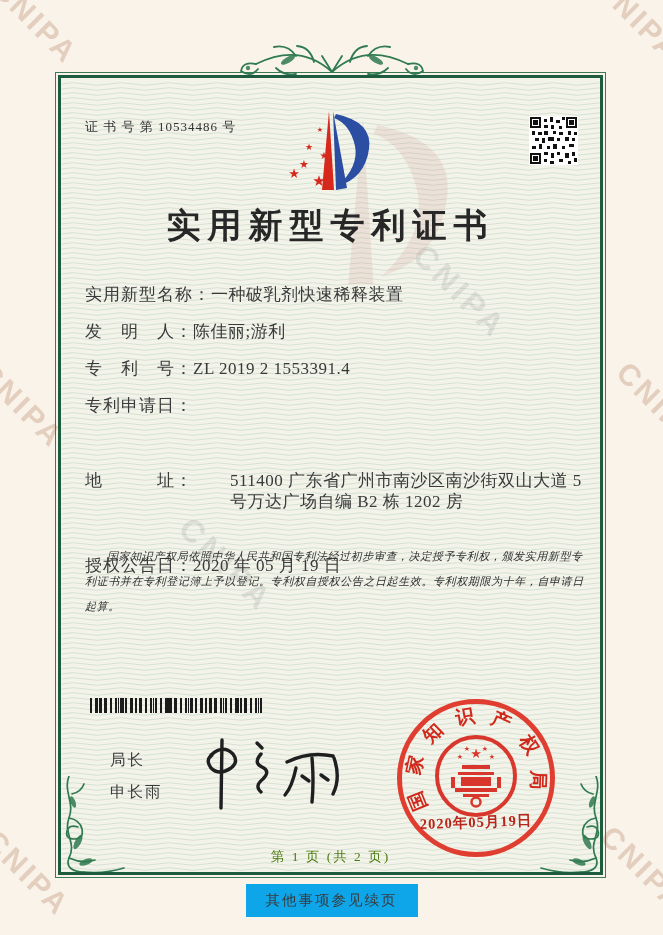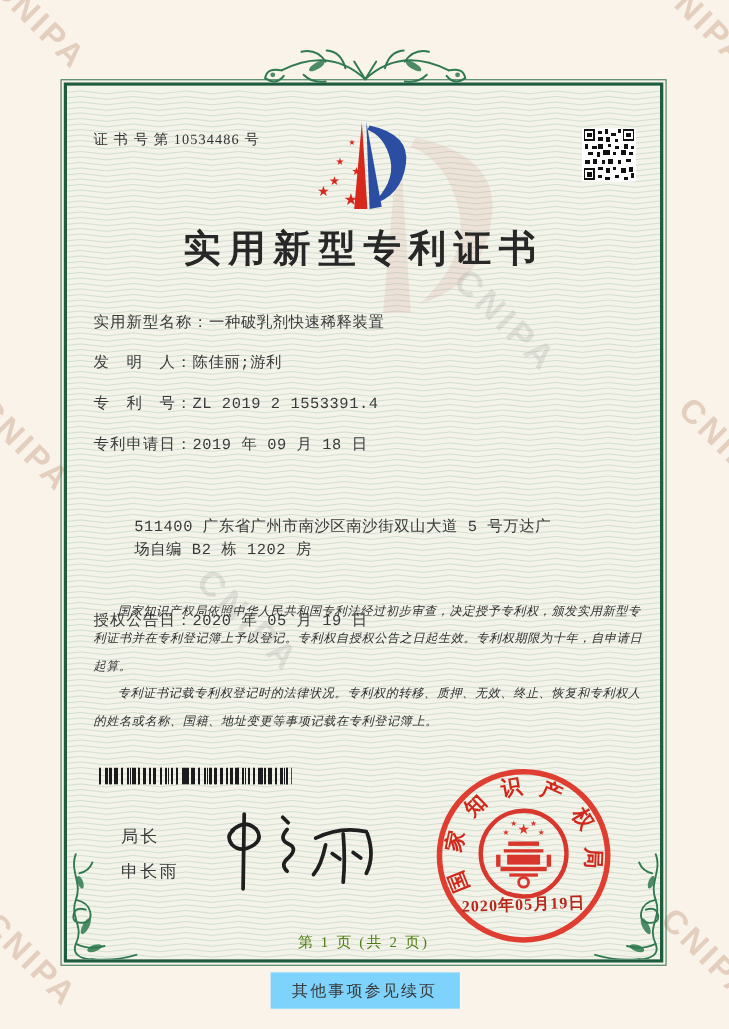"实用新型名称：" .field { font-family: Liberation Mono, monospace -> none; font-size: 14px -> 17px }
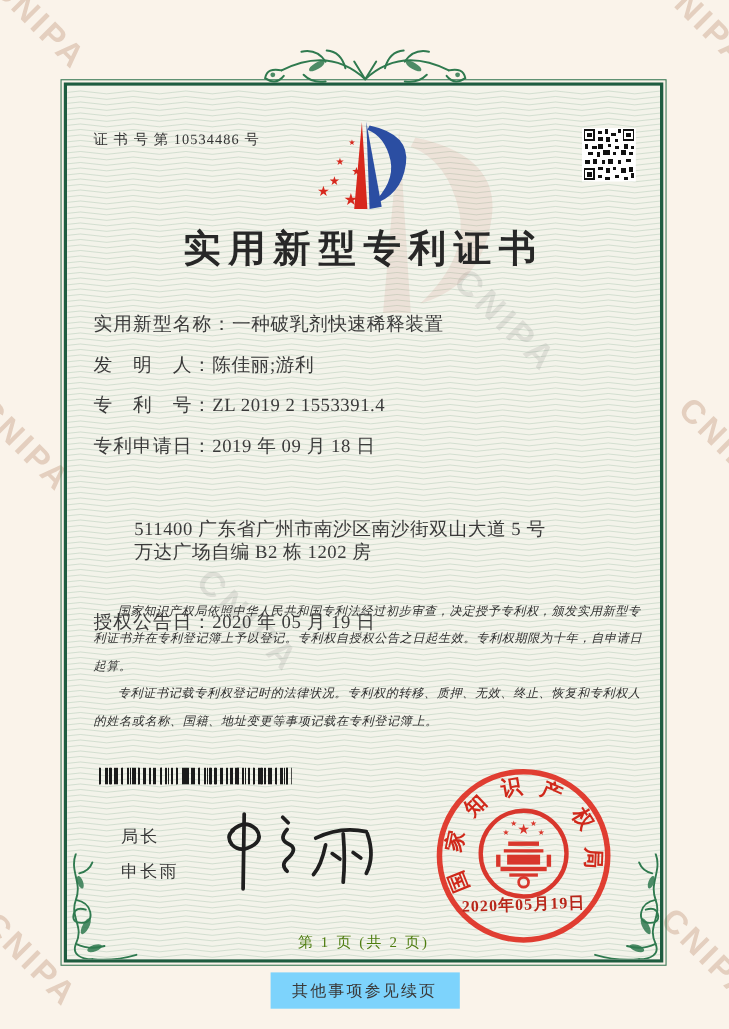"2019 年 09 月 18" span.vl { html: <span>2019 年 09 月 18 日</span> -> none }
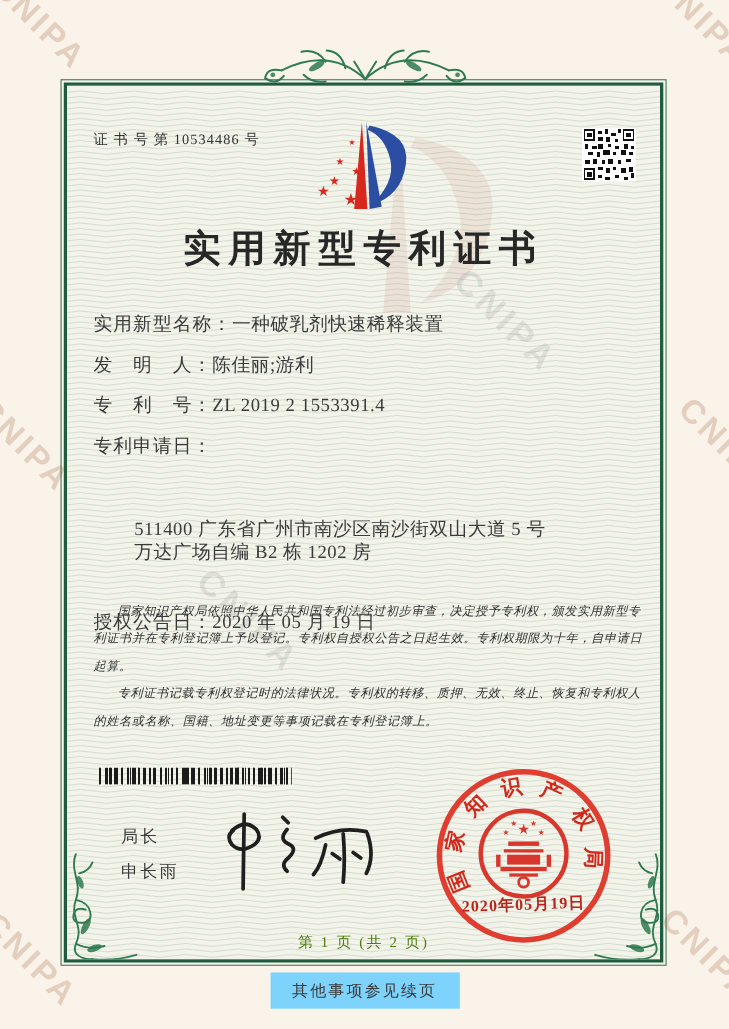"地 址：" span.lb { html: none -> <span>地 址：</span> }
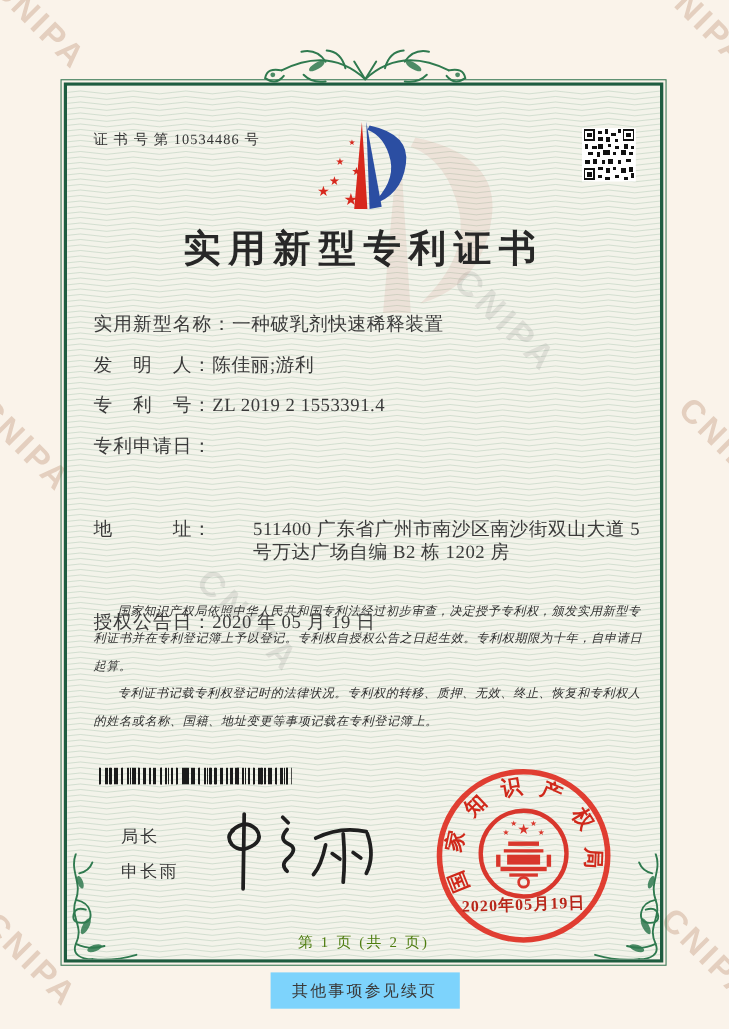"专利证书记载专利权登记时的法律状况。专利权的转移、质押、无效、终止、恢复和专利权" p { html: <p>专利证书记载专利权登记时的法律状况。专利权的转移、质押、无效、终止、恢复和专利权人的姓名或名称、国籍、地址变更等事项记载在专利登记簿上。</p> -> none }
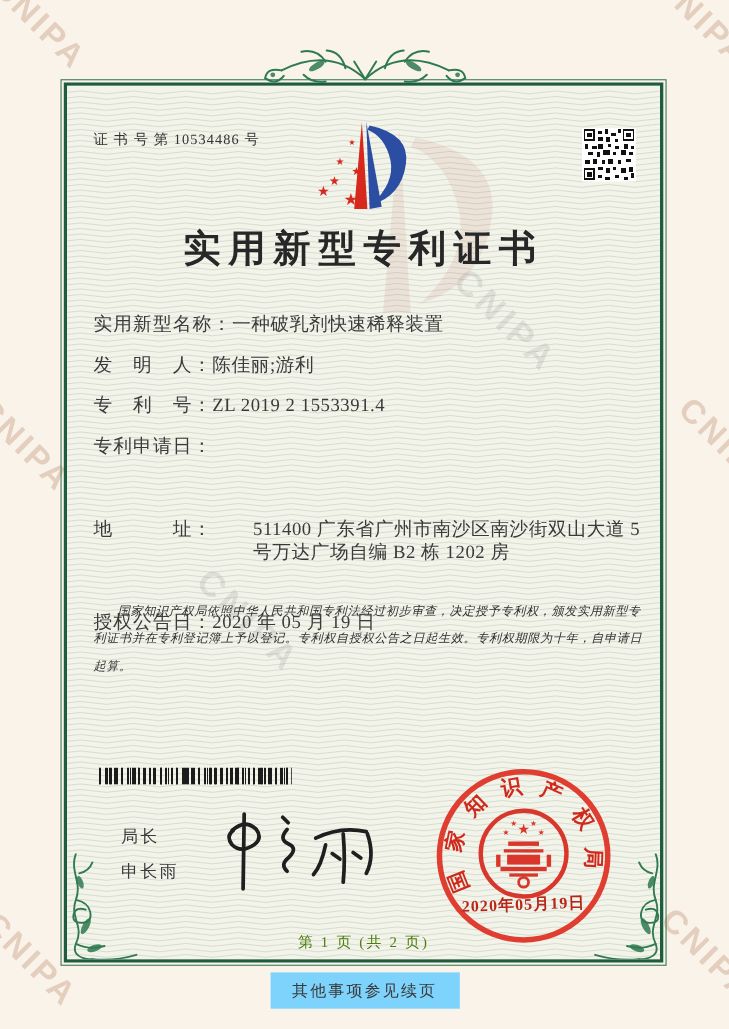"其他事项参见续页" .footer-note { background: #7dd3fc -> #0ea5e9 }
